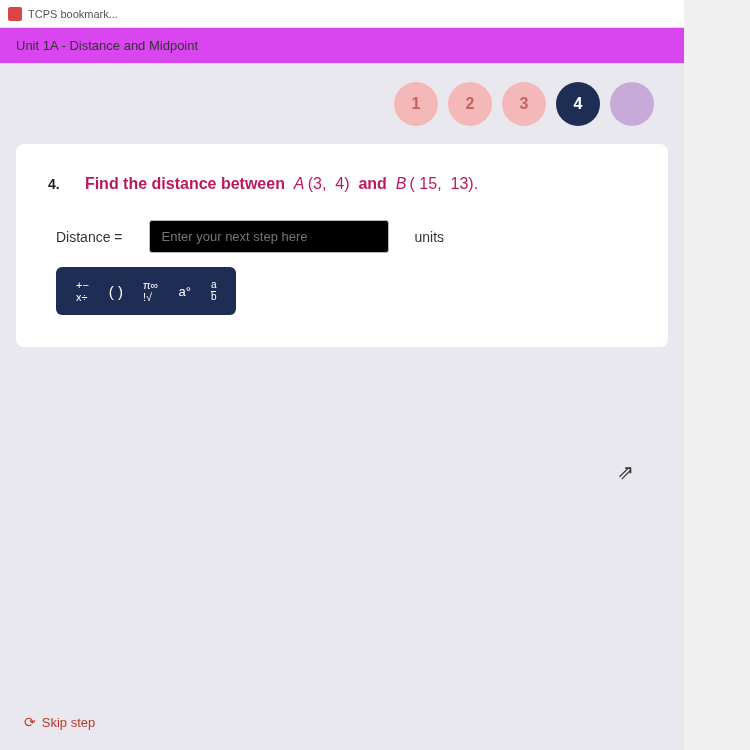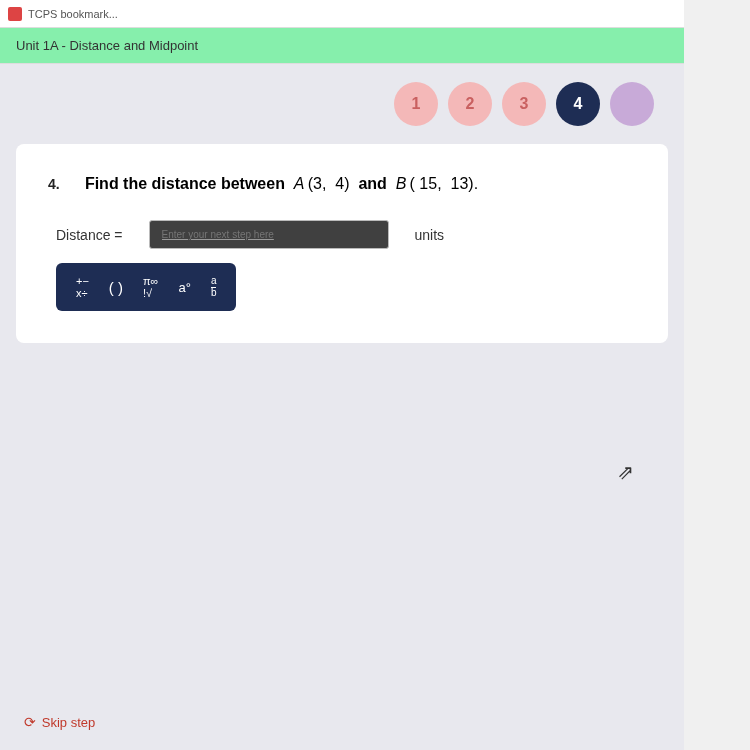"Unit 1A - Distance and" .unit-header { background-color: #86efac -> #d946ef }
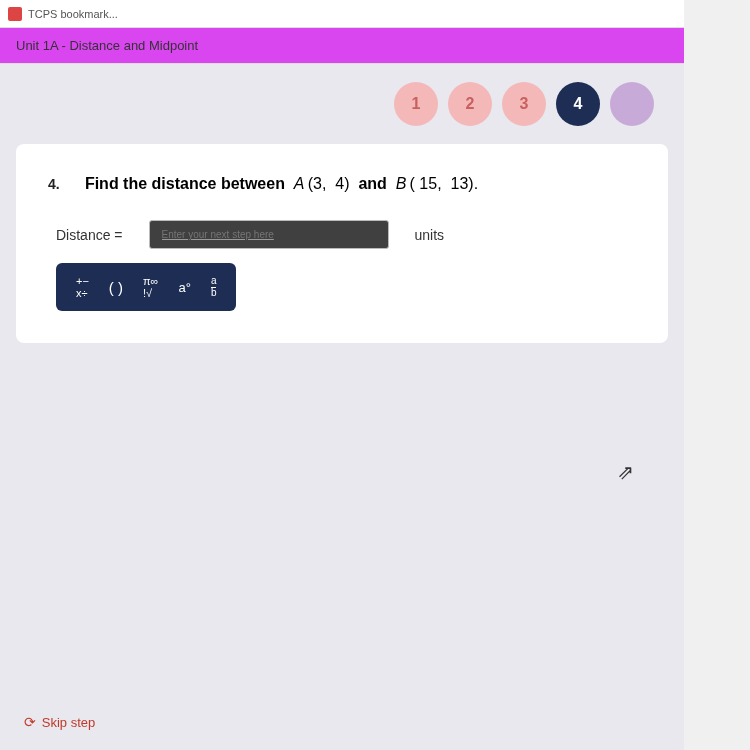"Find the distance between A" .question-text { color: #000000 -> #be185d }
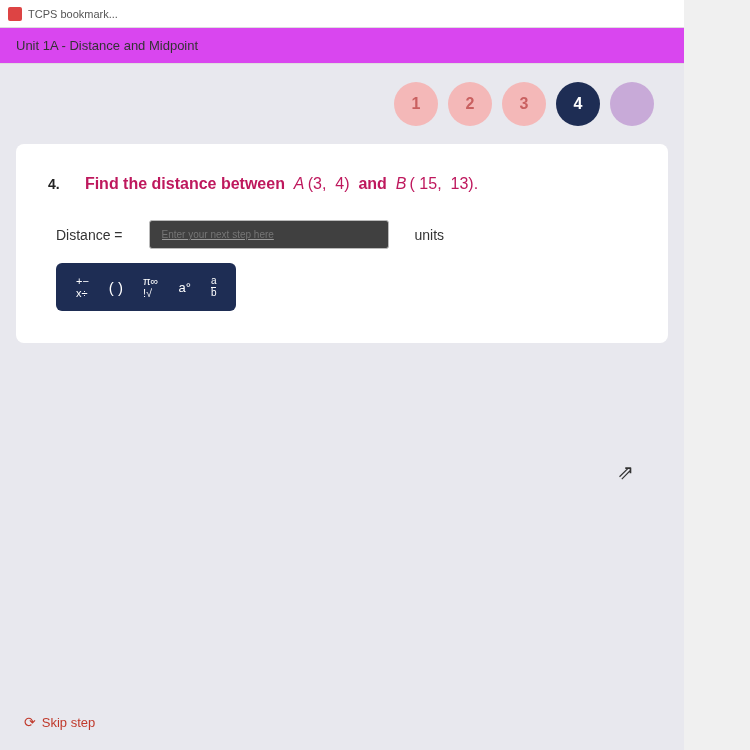"Enter your next step here" .answer-input { background: #404040 -> #000000; font-size: 10px -> 13px; text-decoration: underline -> none }
